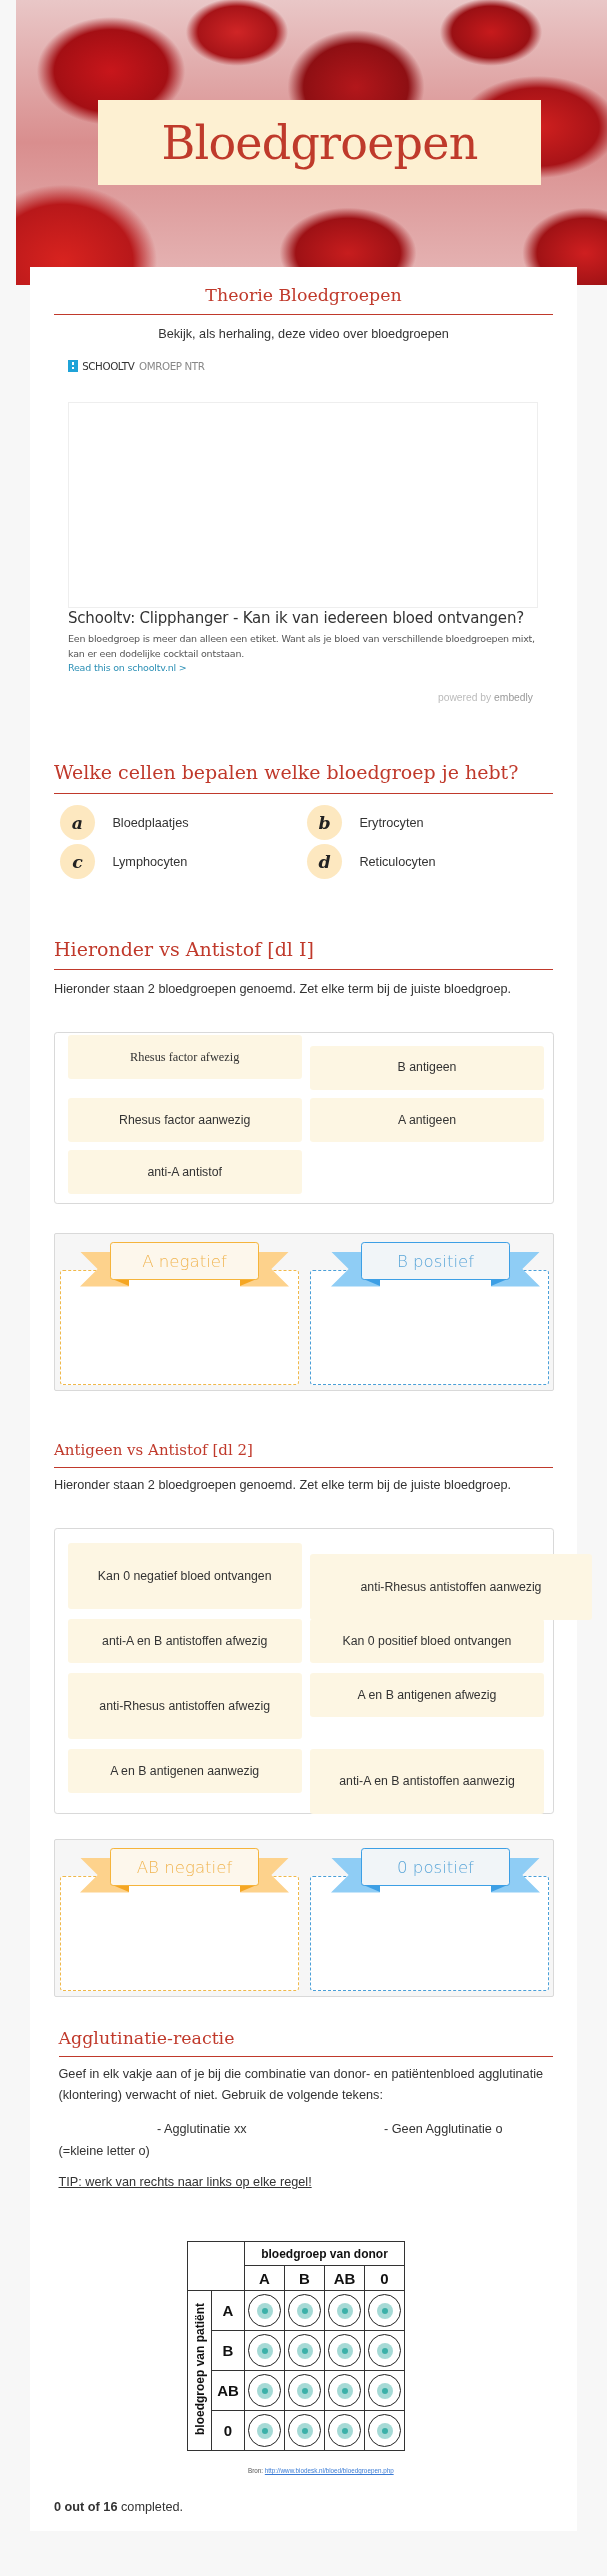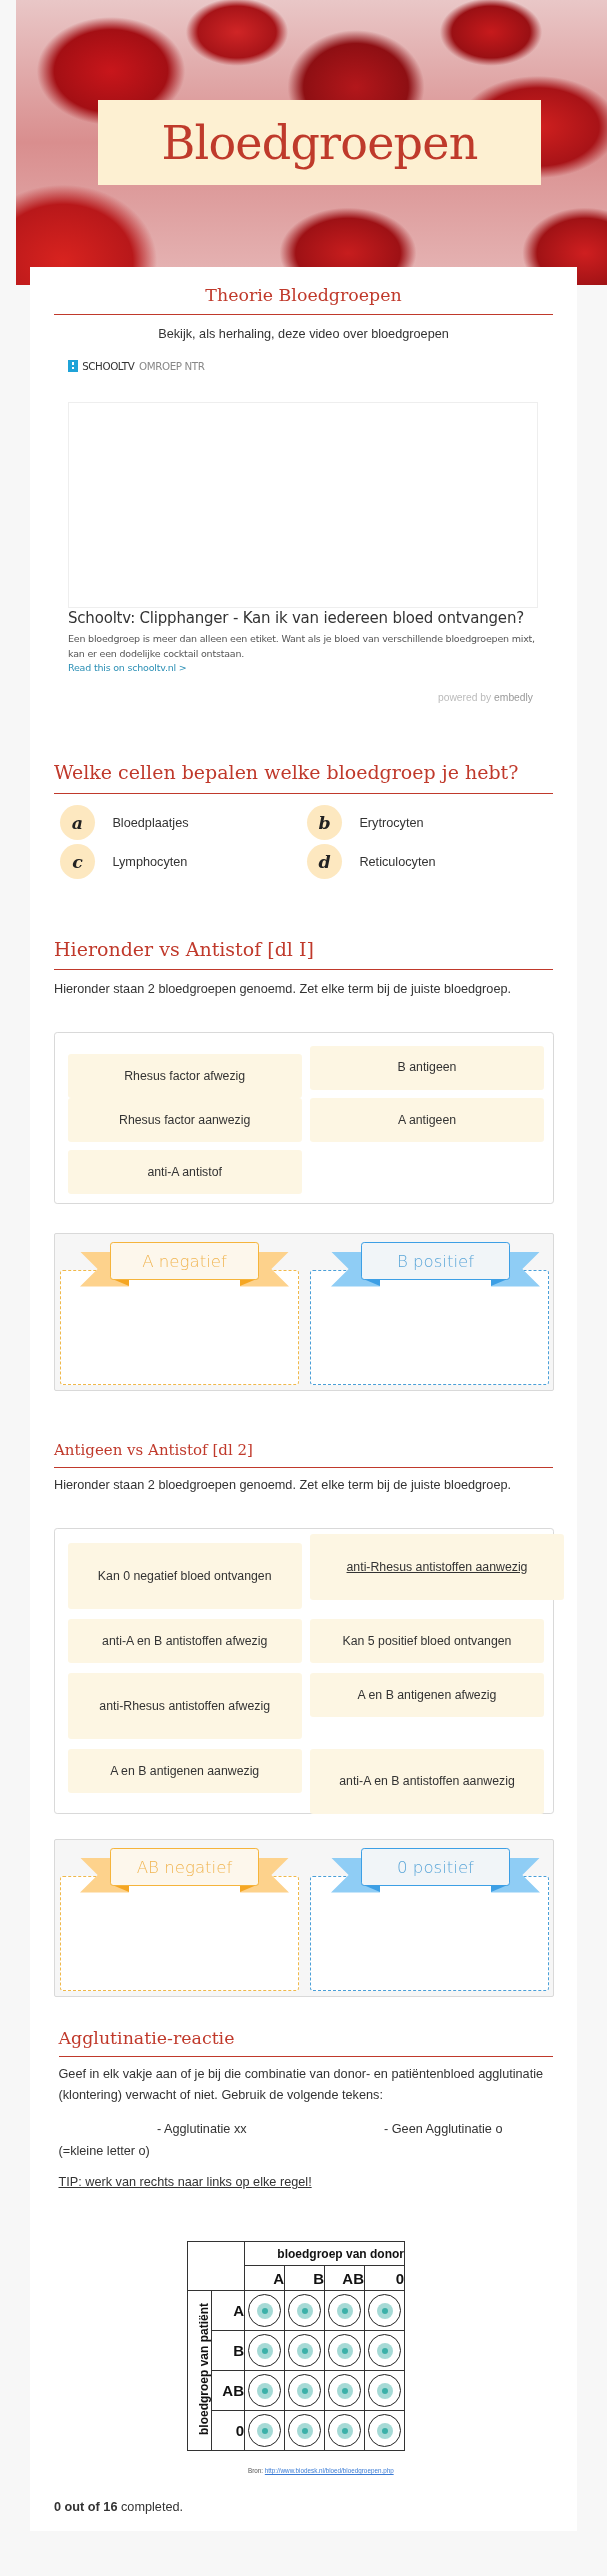"Rhesus factor afwezig" div.chip { font-family: none -> Liberation Serif, serif; top: 21px -> 2px }
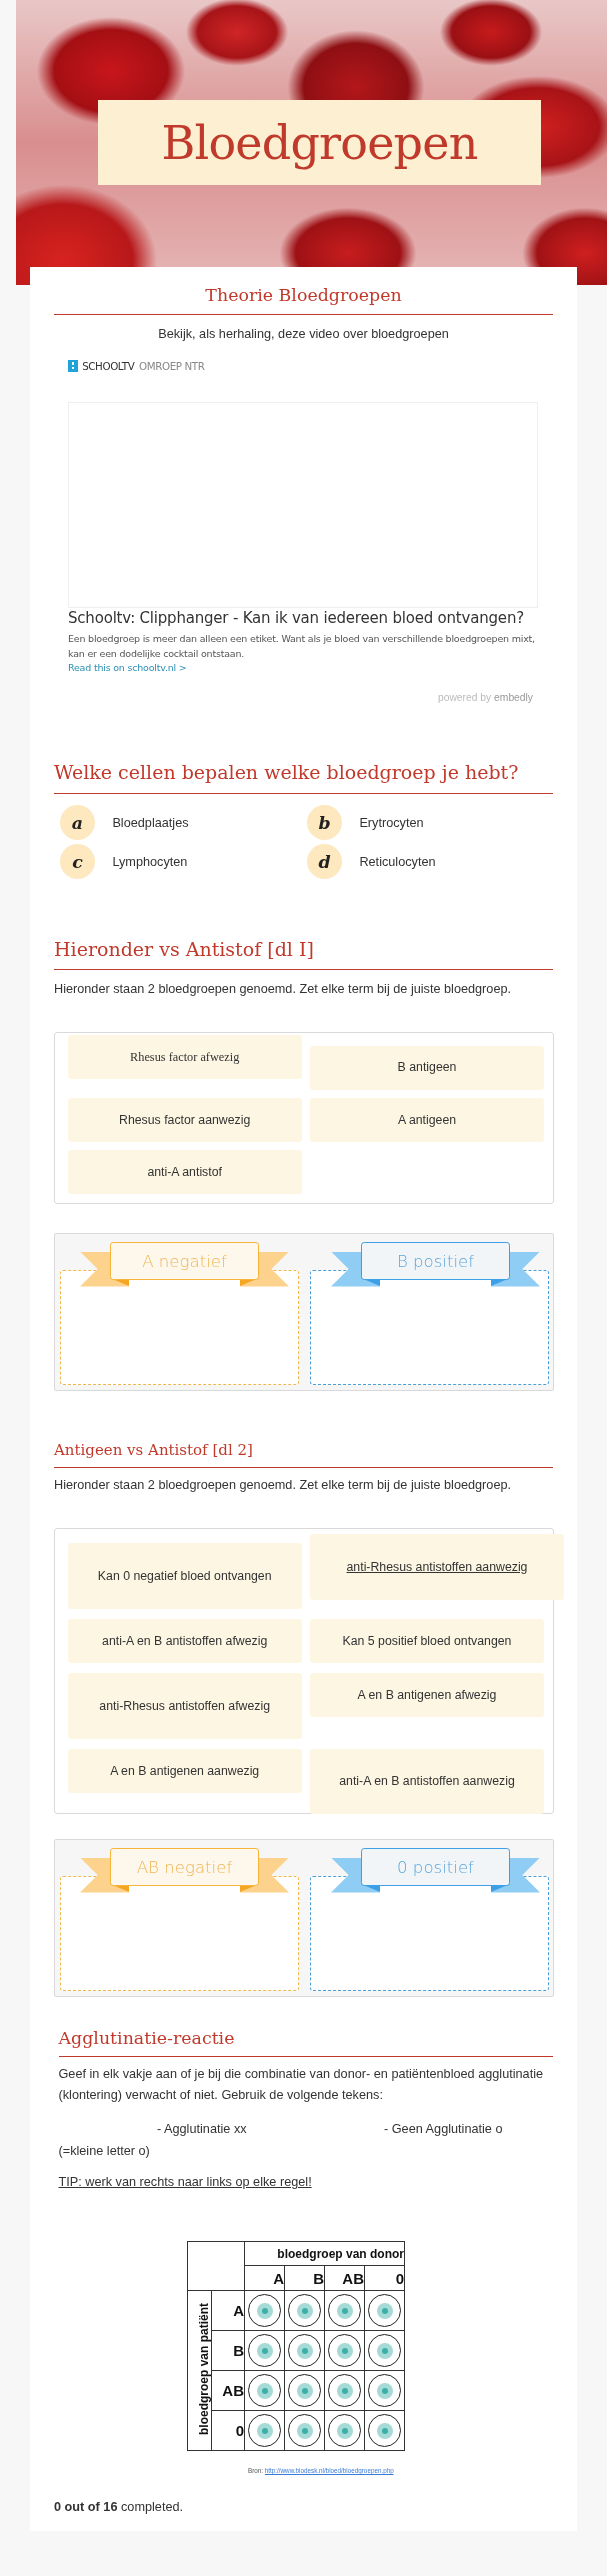"anti-Rhesus antistoffen aanwezig" div.chip { text-decoration: underline -> none; top: 5px -> 25px; width: 254px -> 282px }
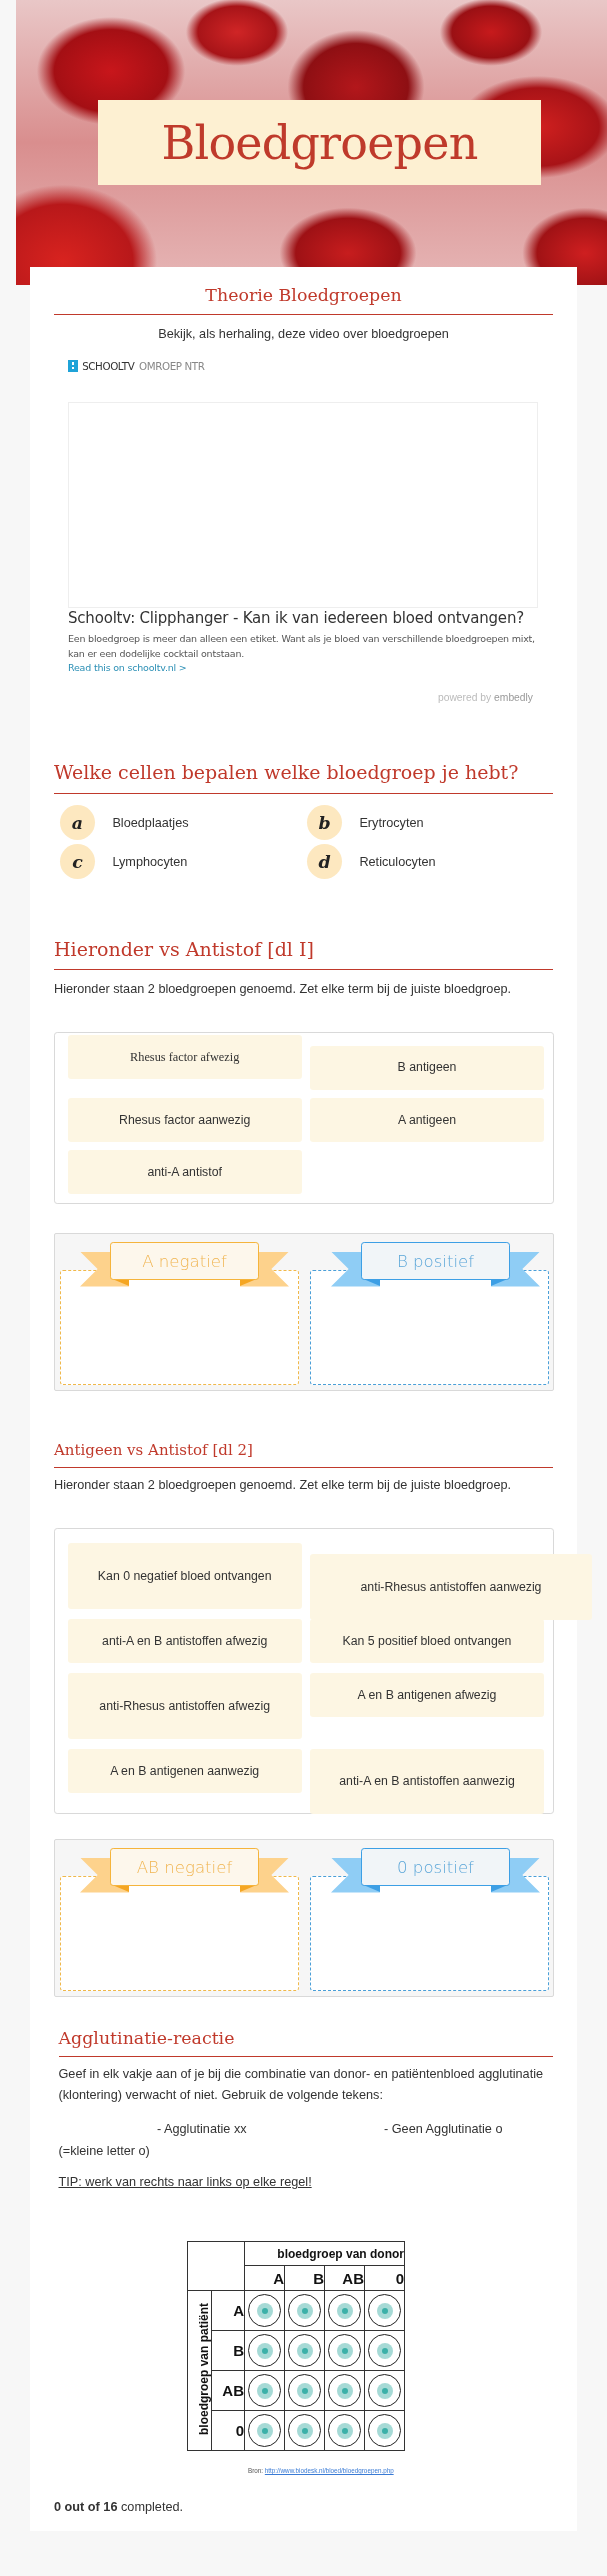"Kan 5 positief bloed ontvangen" div.chip { text: 5 -> 0 }
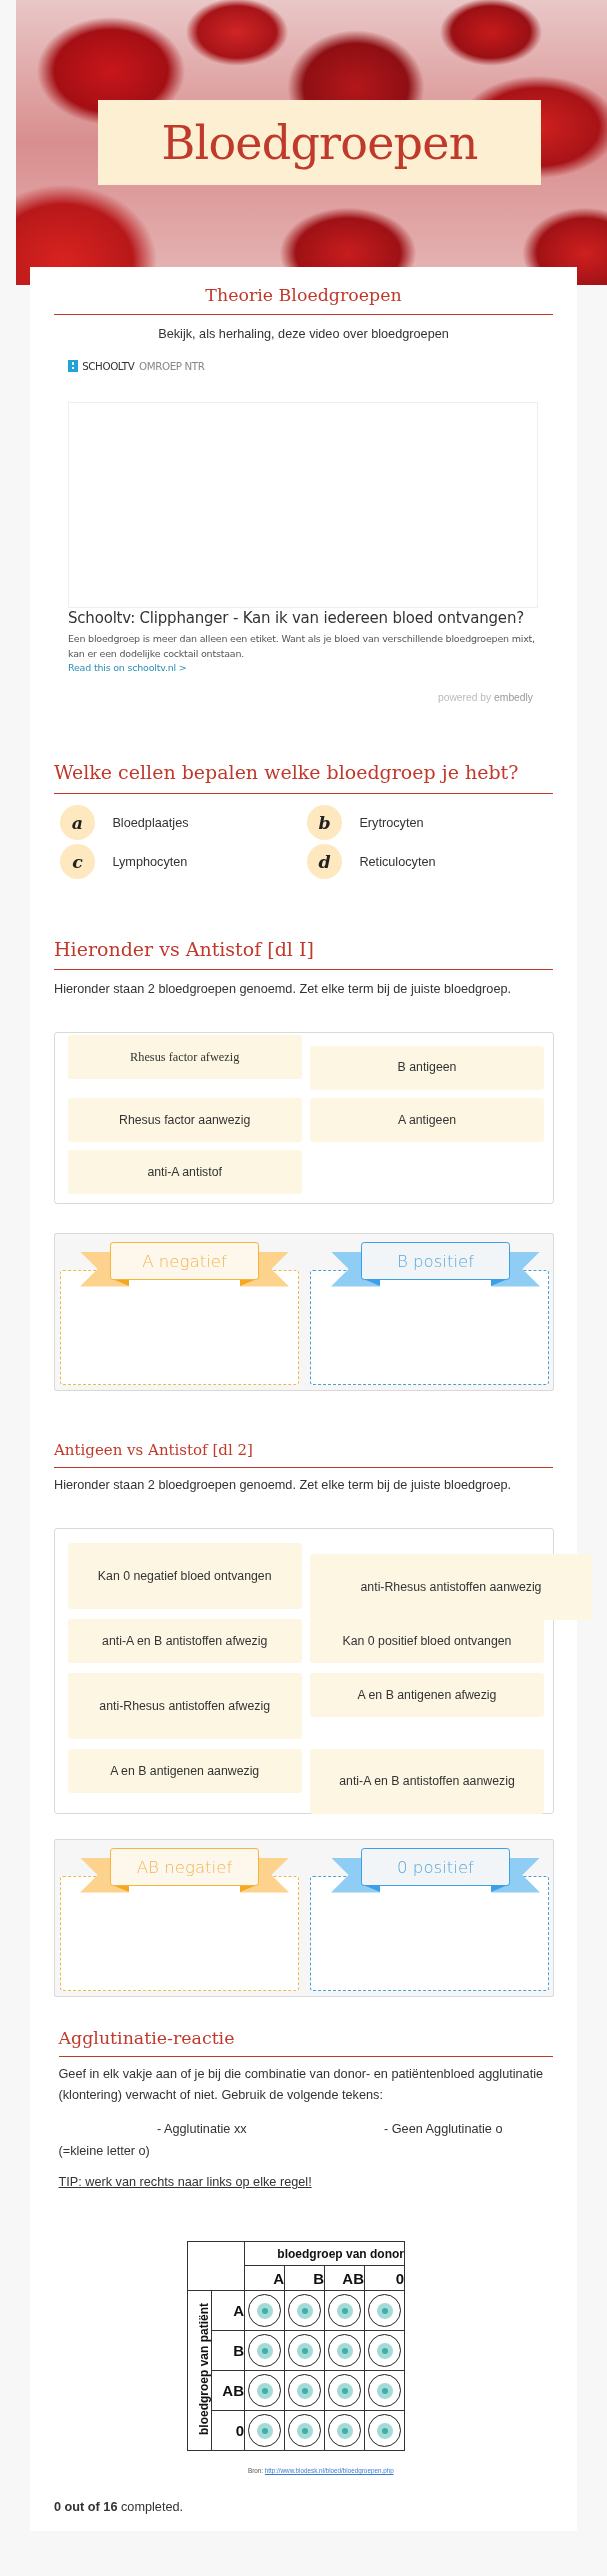"bloedgroep van donor" .agg td, .agg th { text-align: right -> center }
